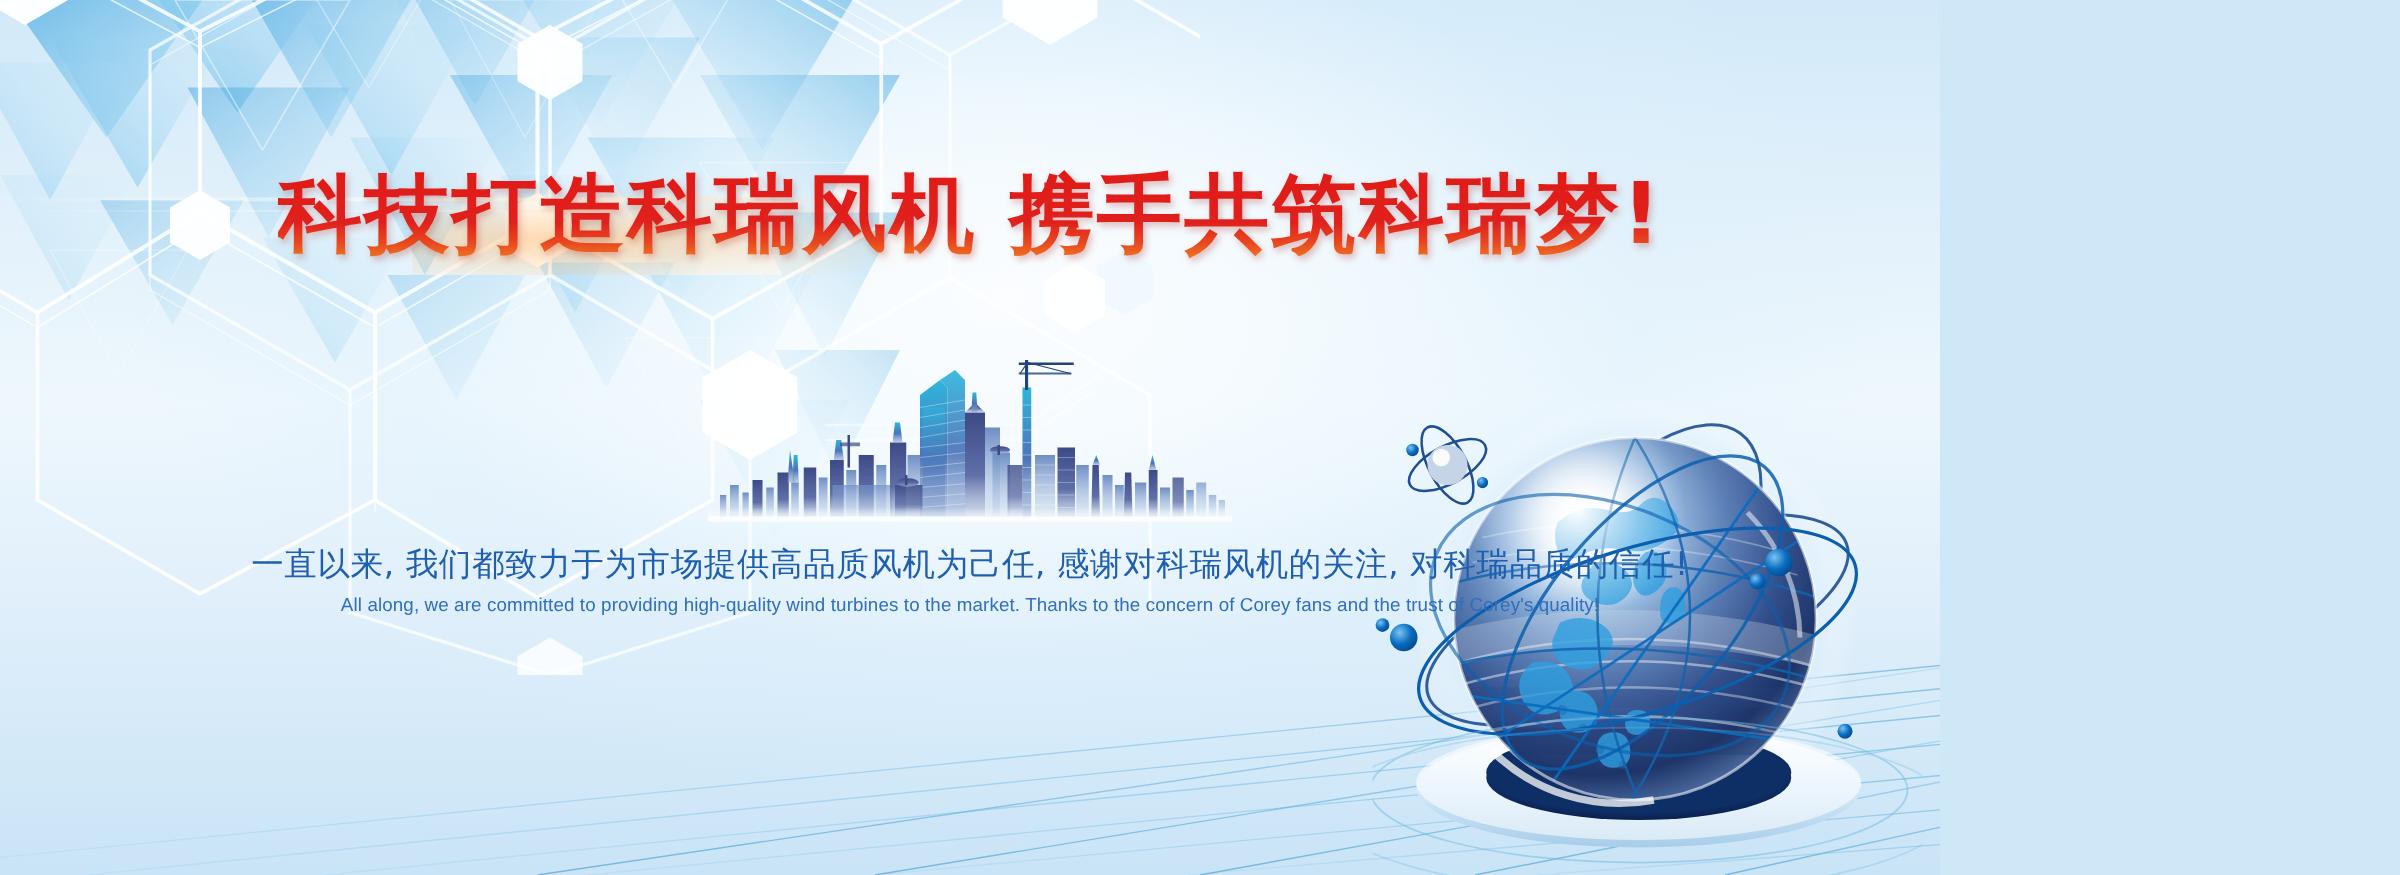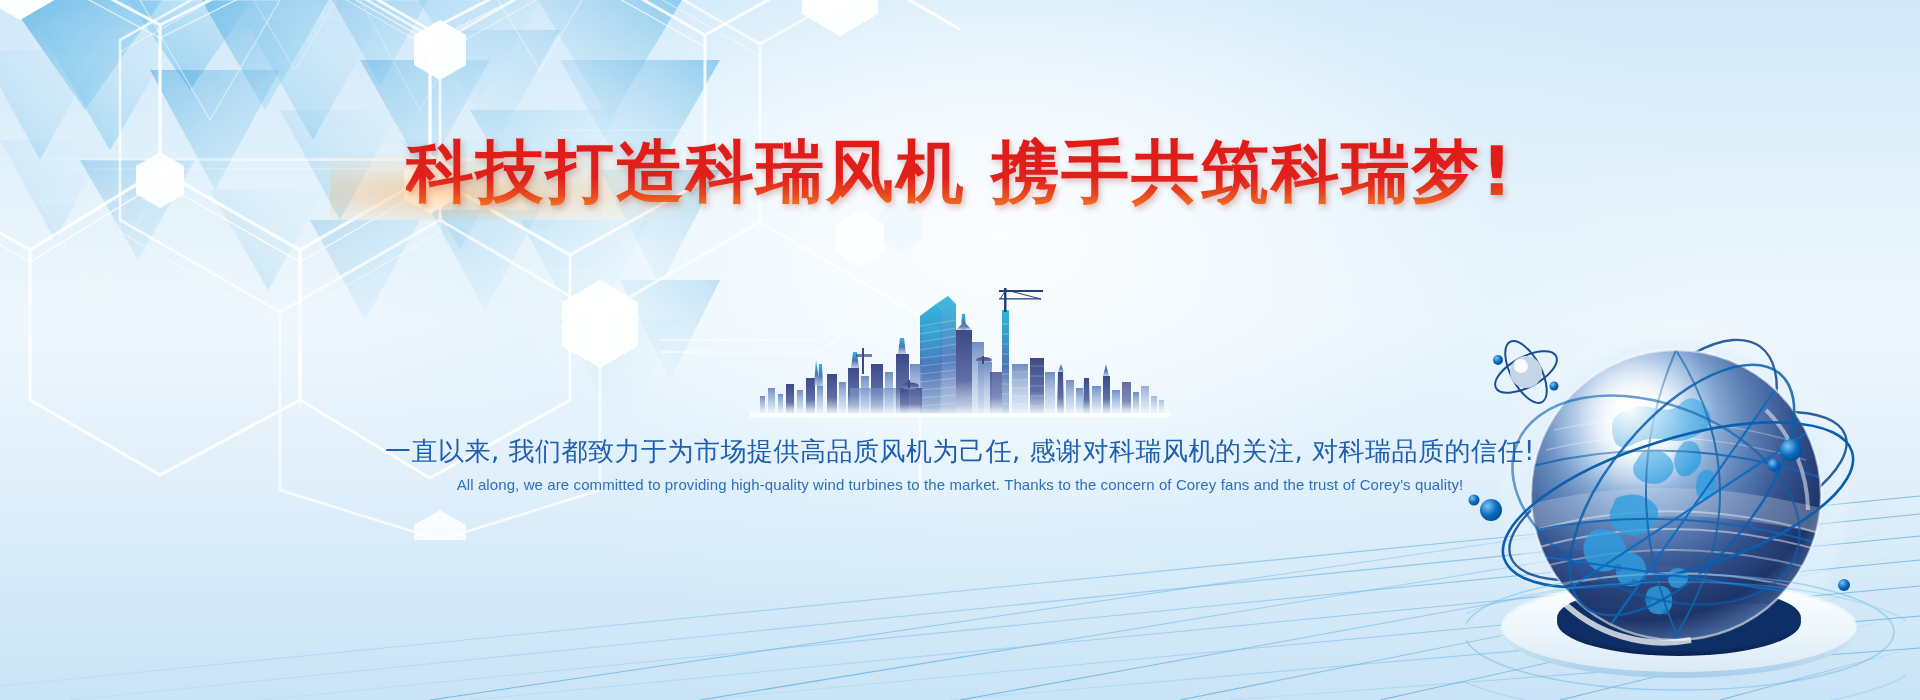"科技打造科瑞风机 携手共筑科瑞梦!" #banner { width: 1920px -> 1552px }
